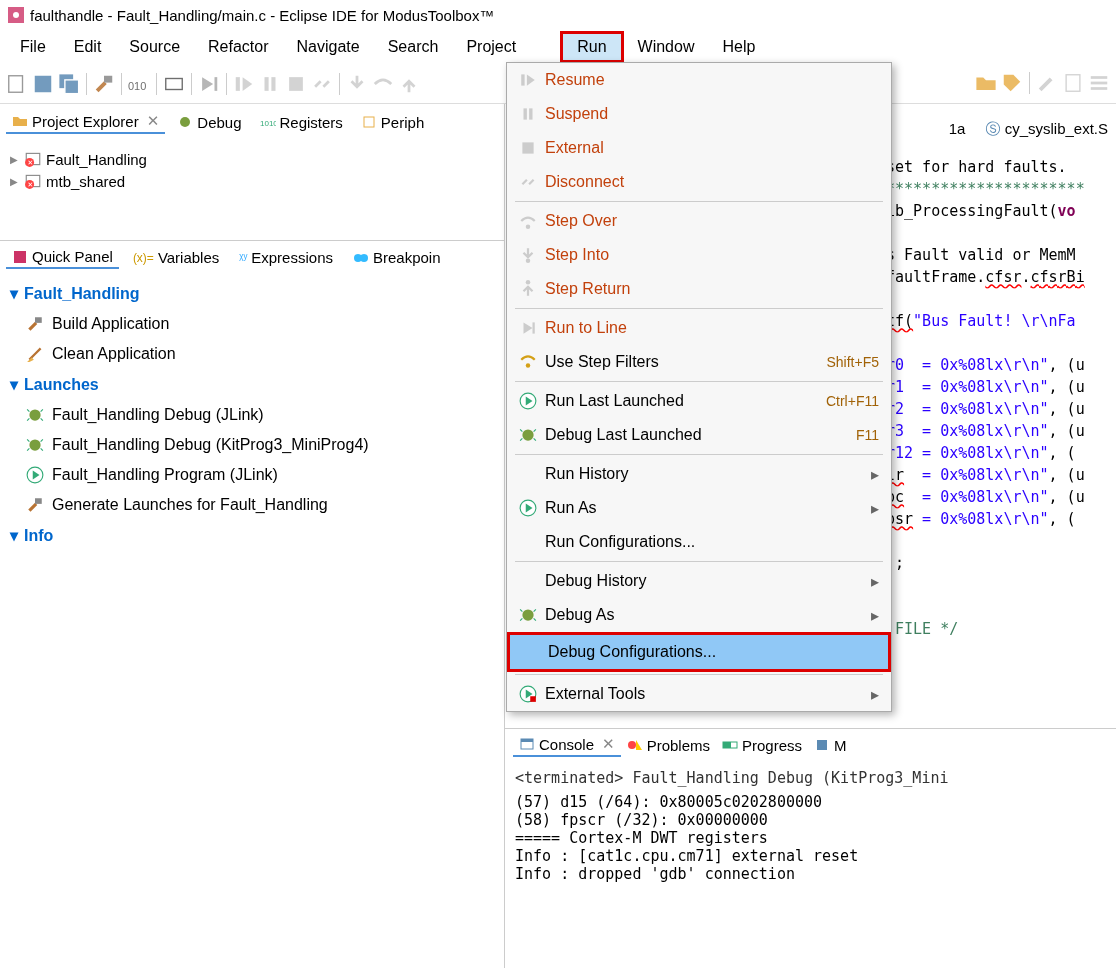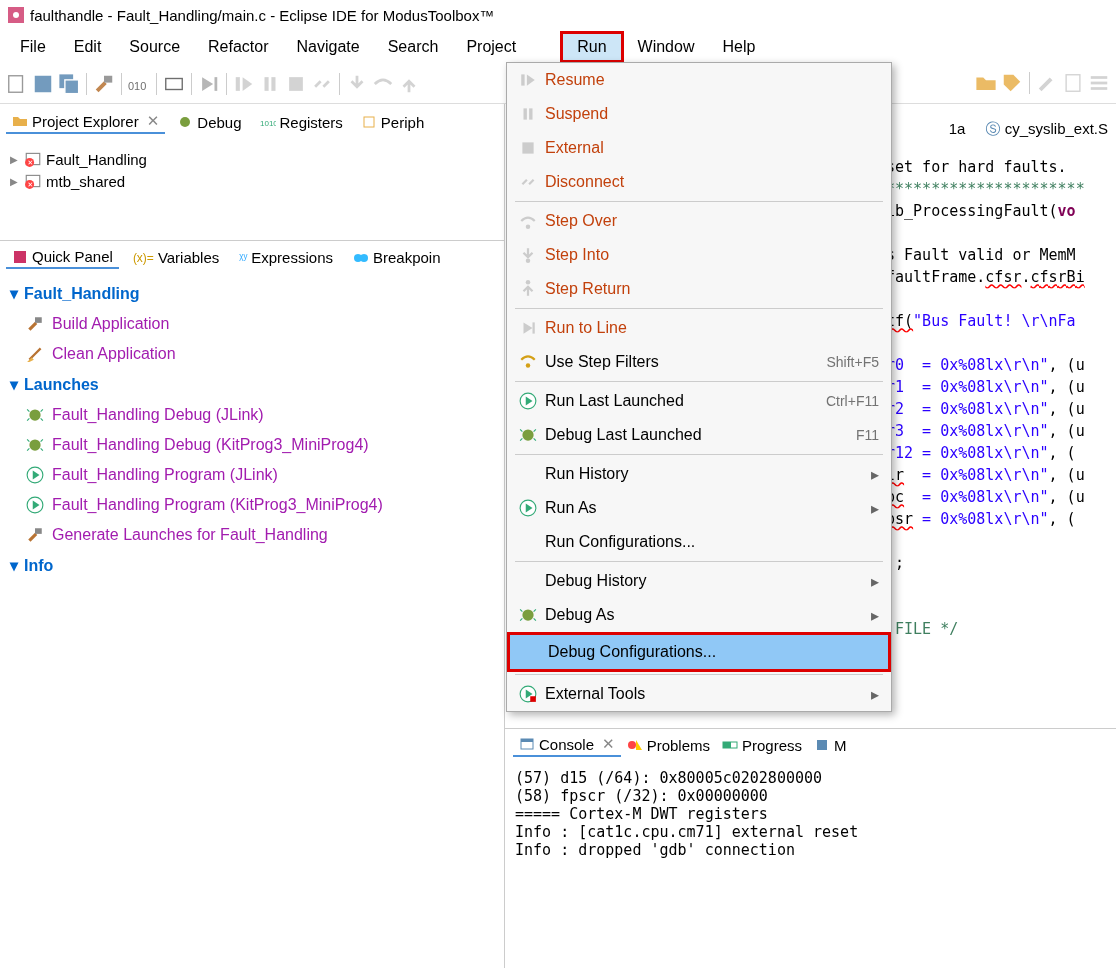"Build Application" .qp-item { color: #a21caf -> #000000 }
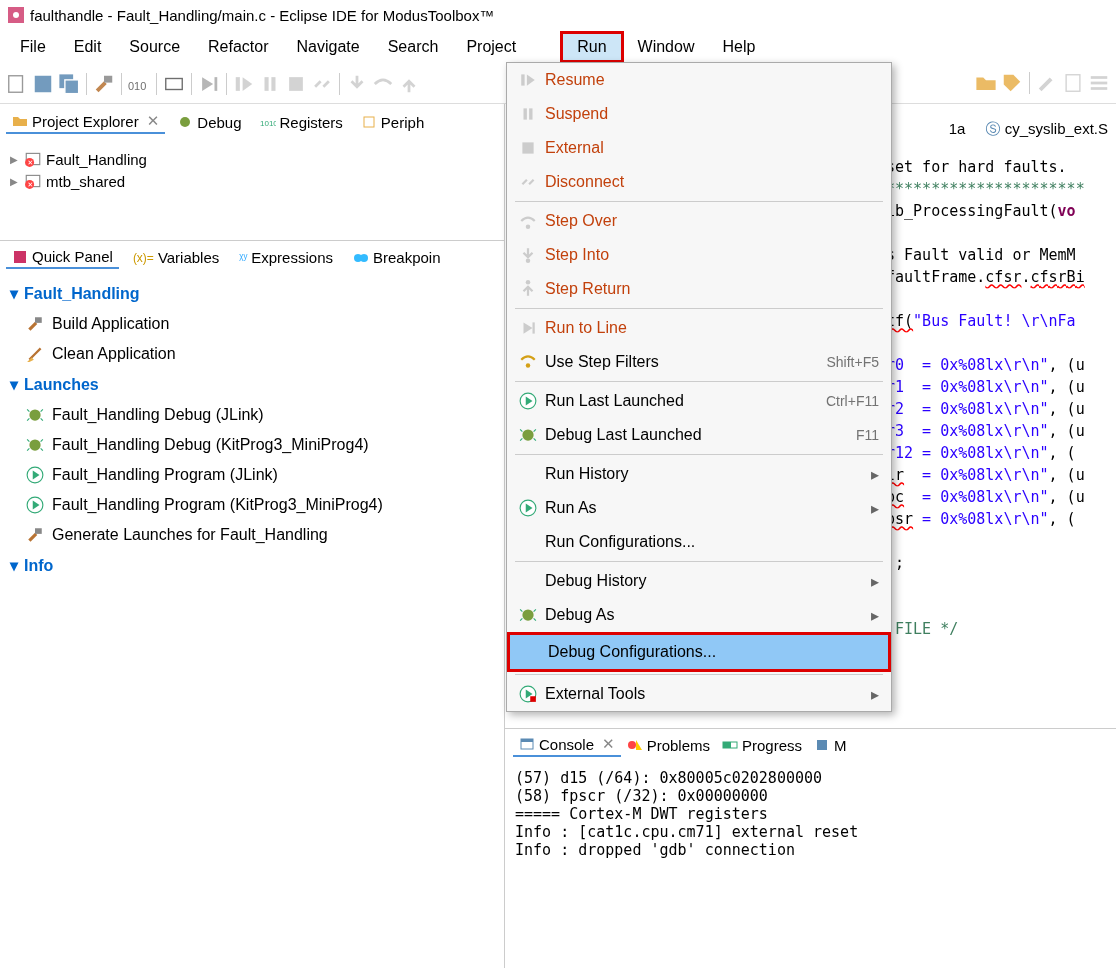"Shift+F5" .menu-shortcut { color: #737373 -> #a16207 }
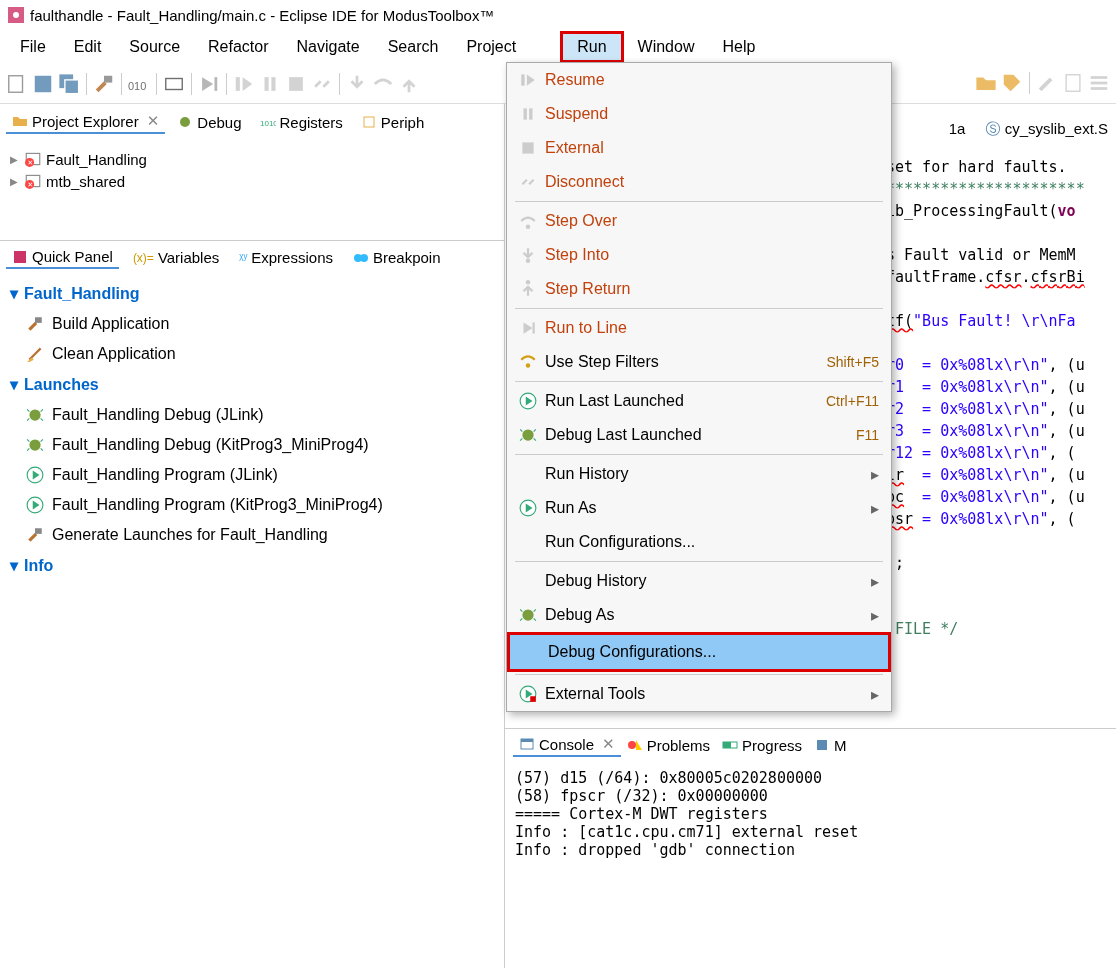"Fault_Handling Program" div.qp-item { html: <div> <span> <svg> <circle></circle> <path></path> </svg> </span> <span>Fault_Handling Program (KitProg3_MiniProg4)</span> </div> -> none }
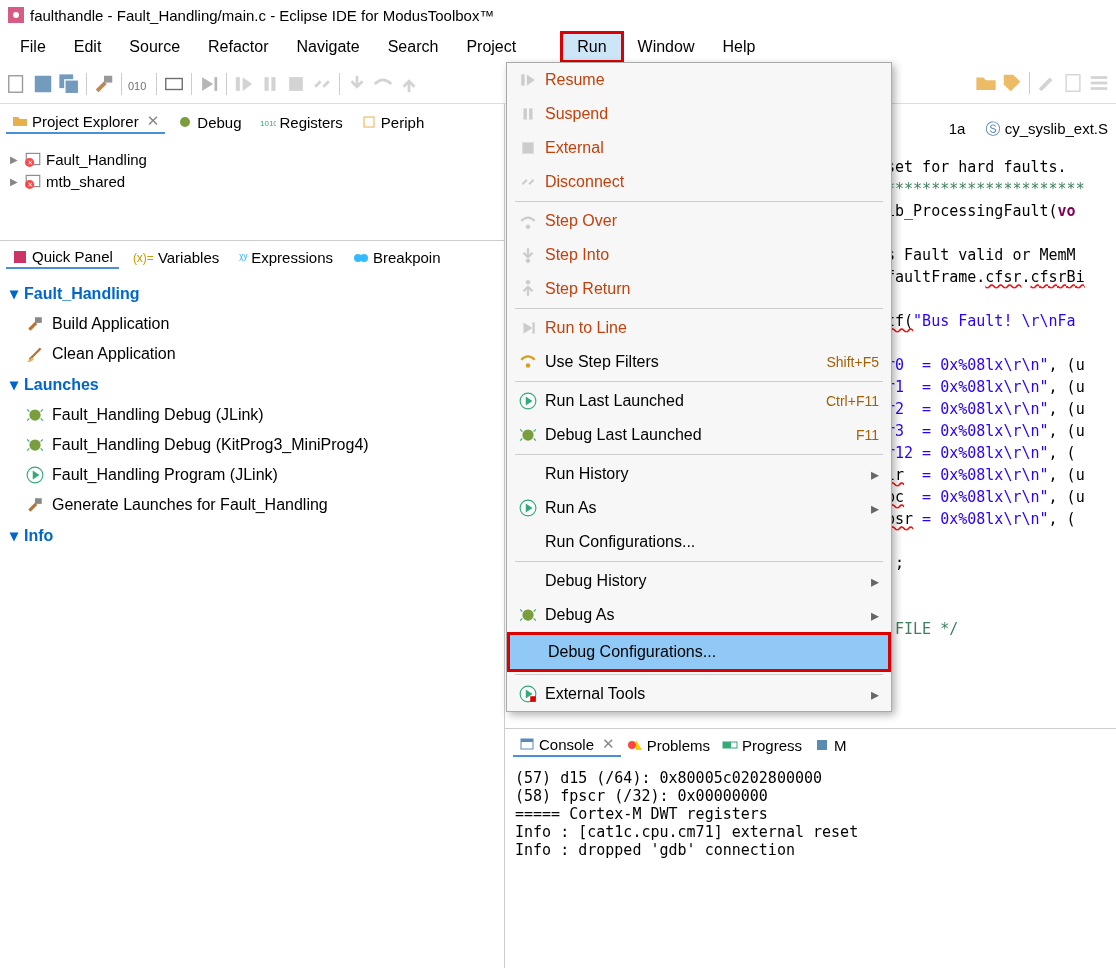"<terminated> Fault_Handling Debug" div.console-title { html: none -> <div>&lt;terminated&gt; Fault_Handling Debug (KitProg3_Mini</div> }
